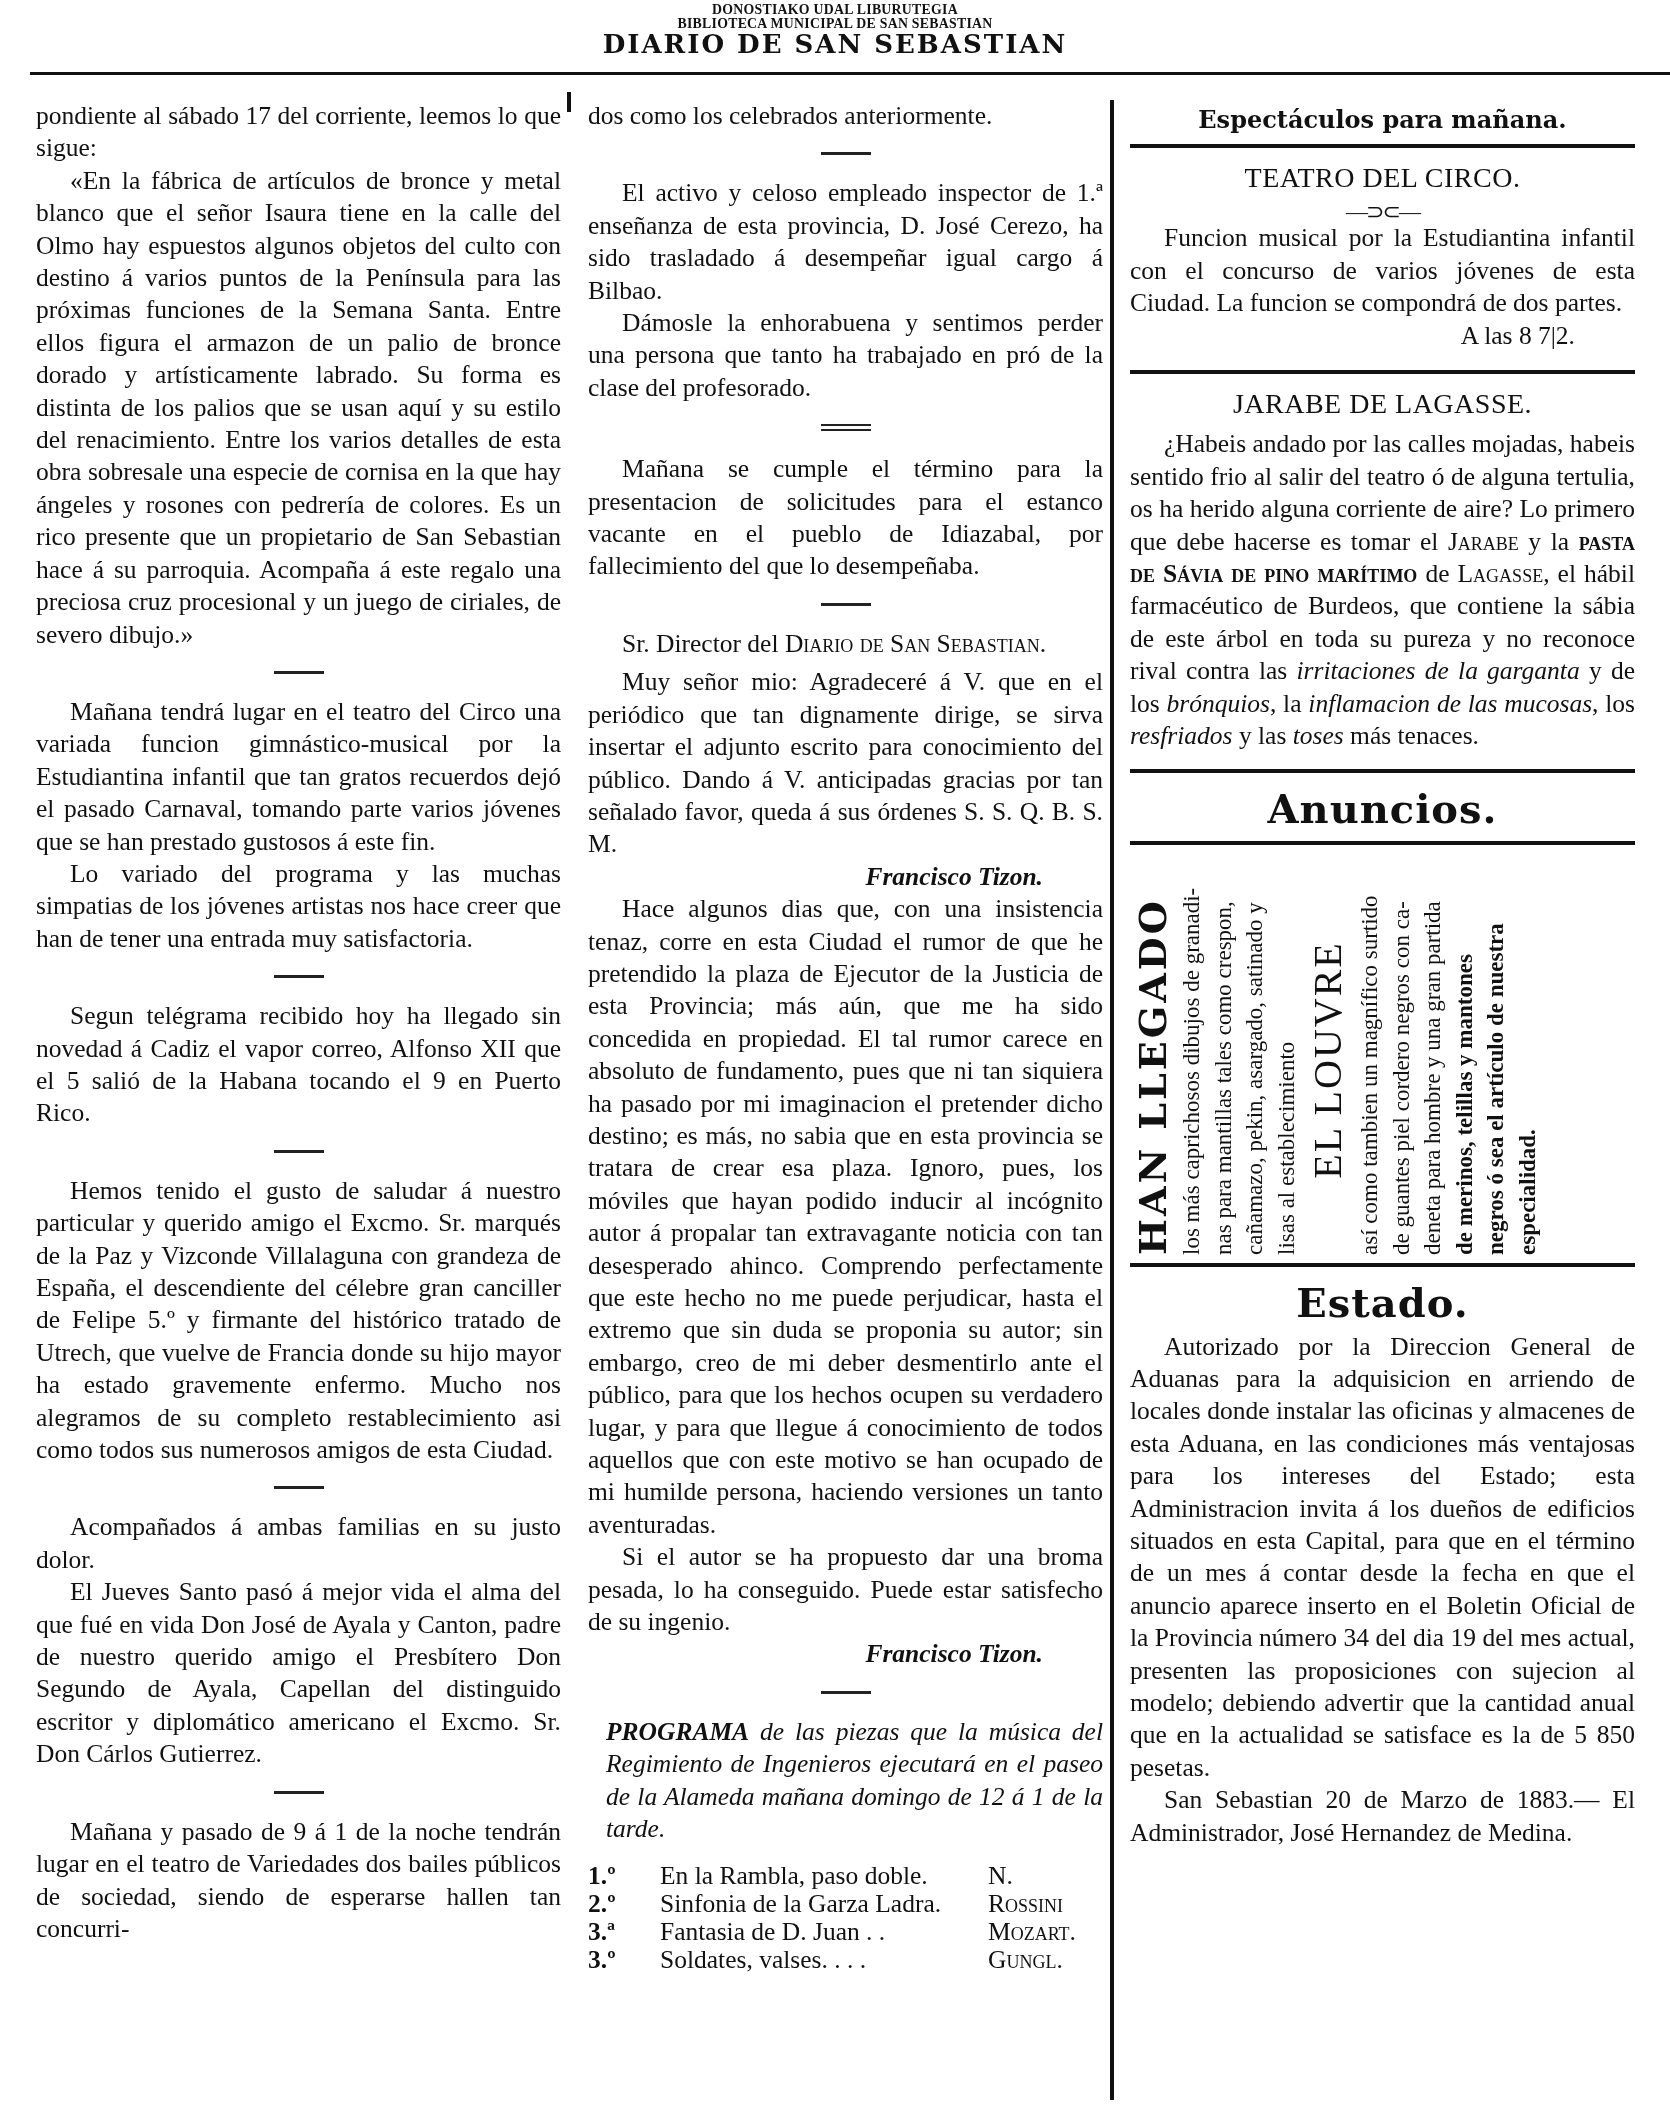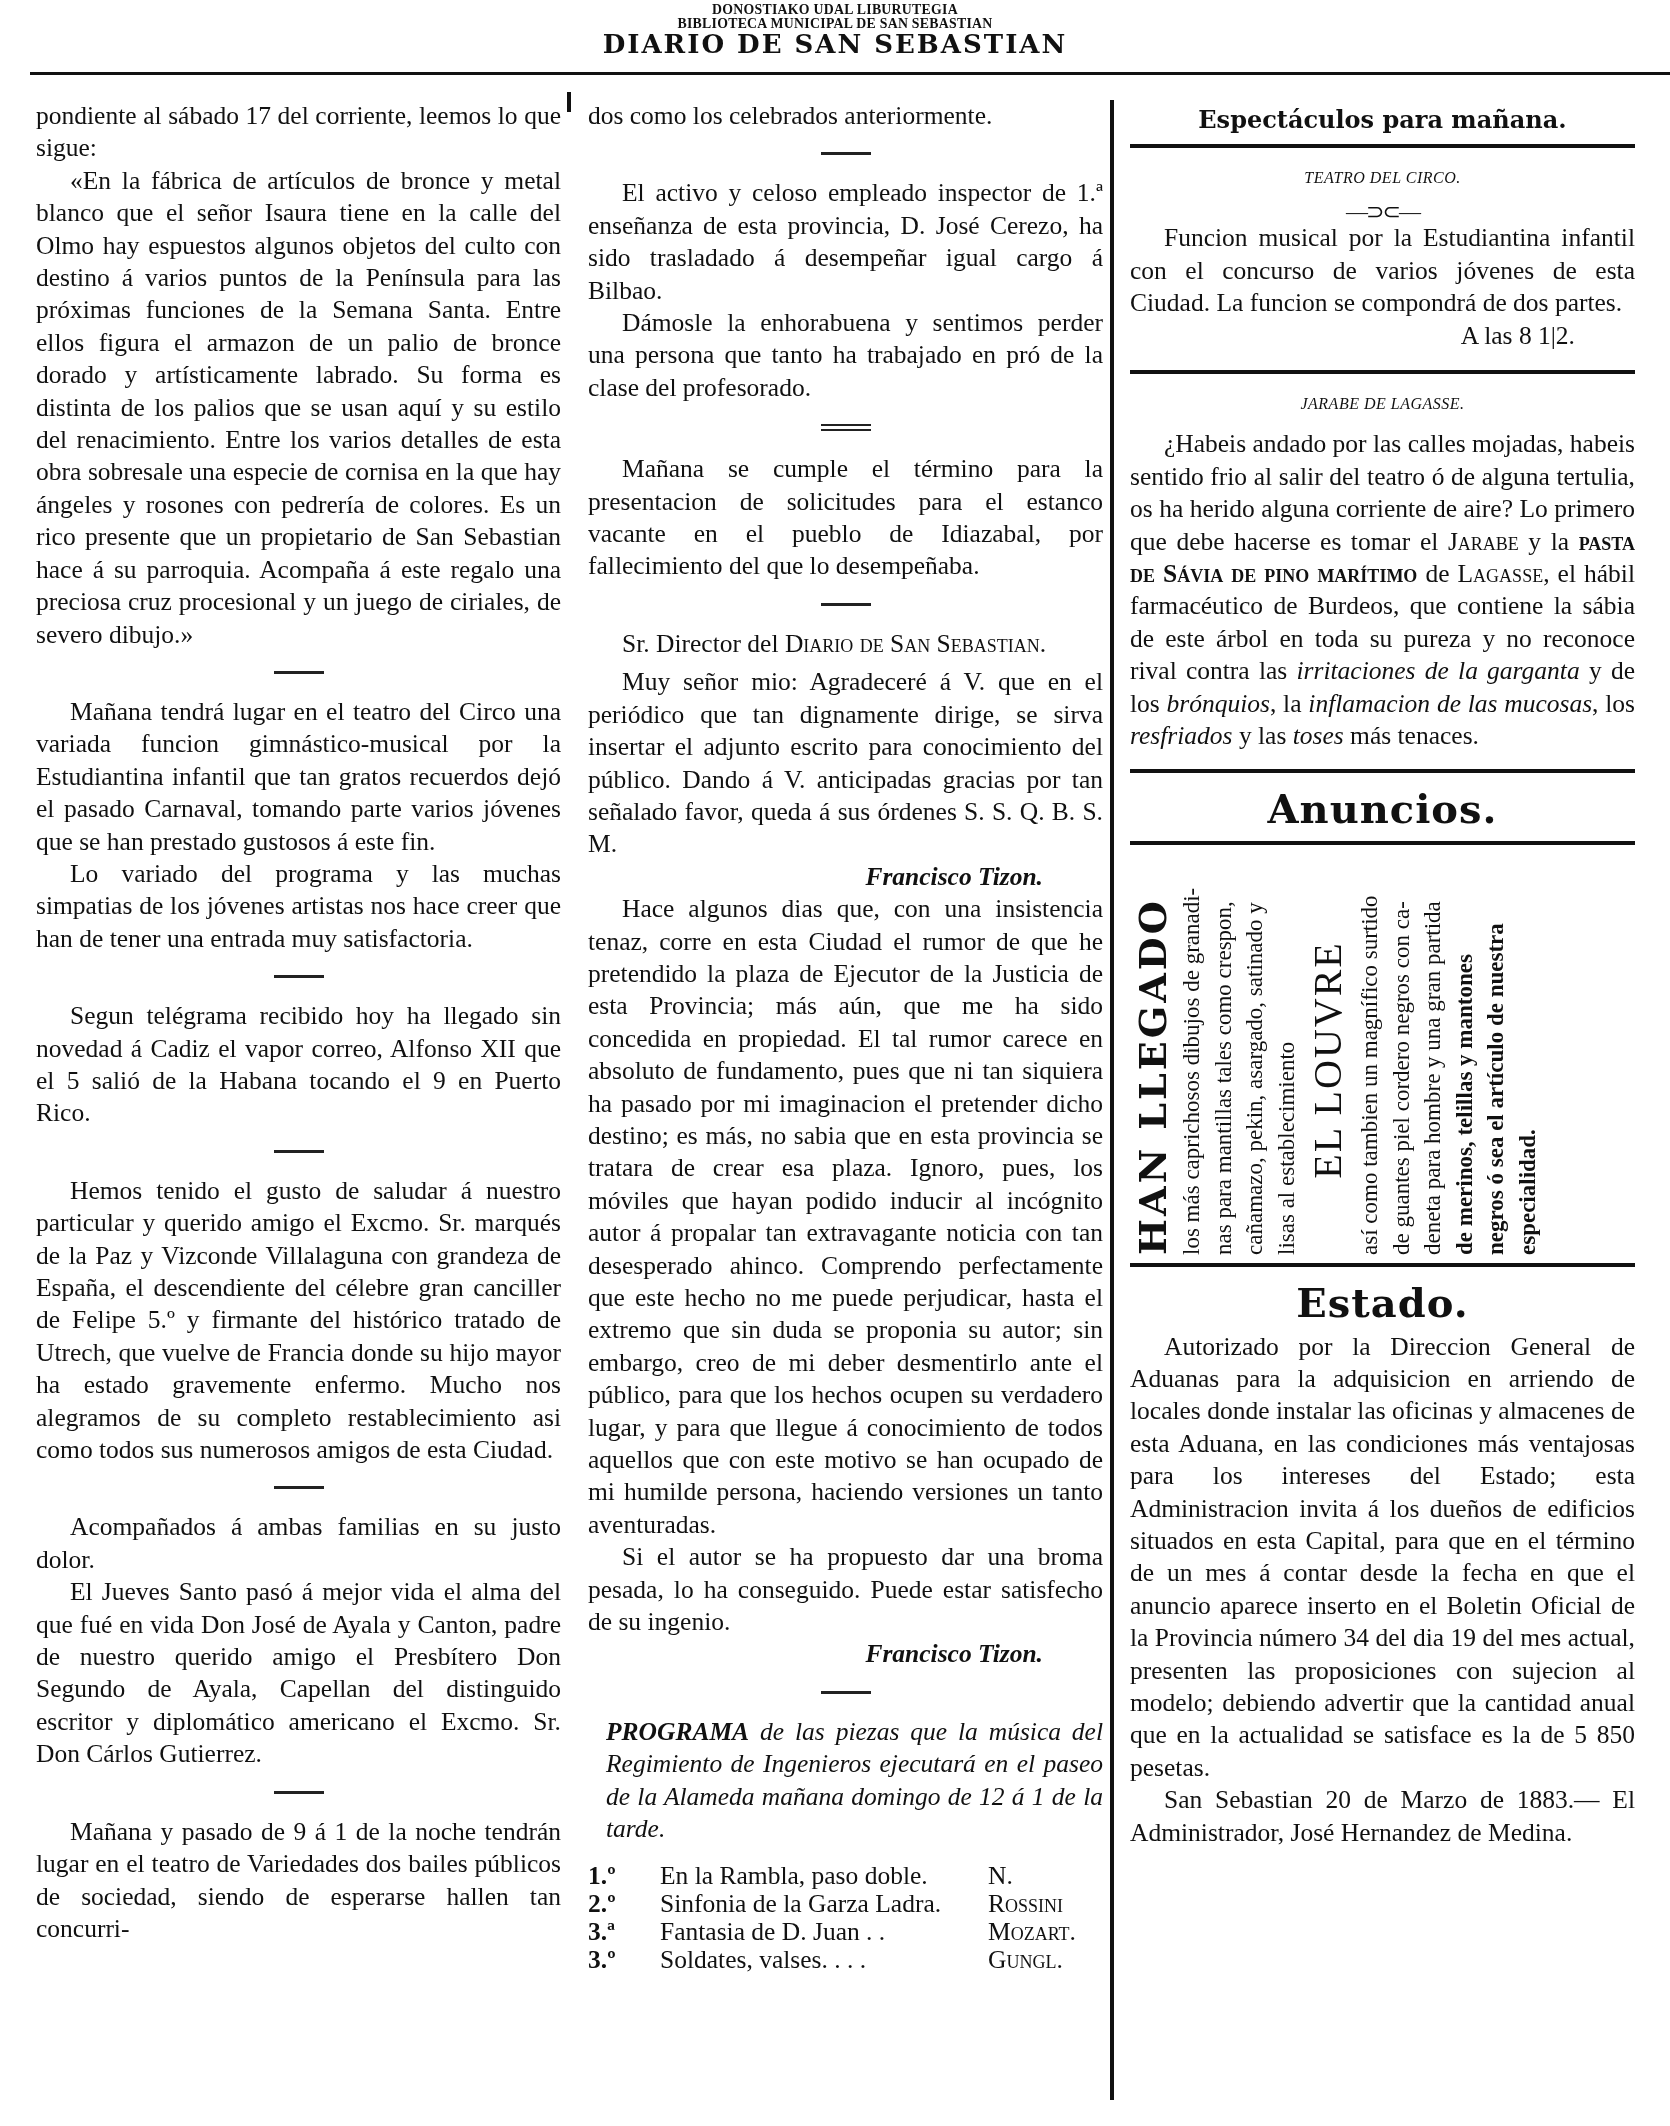"TEATRO DEL CIRCO." .sub-head { font-size: 16px -> 28px; font-style: italic -> none }
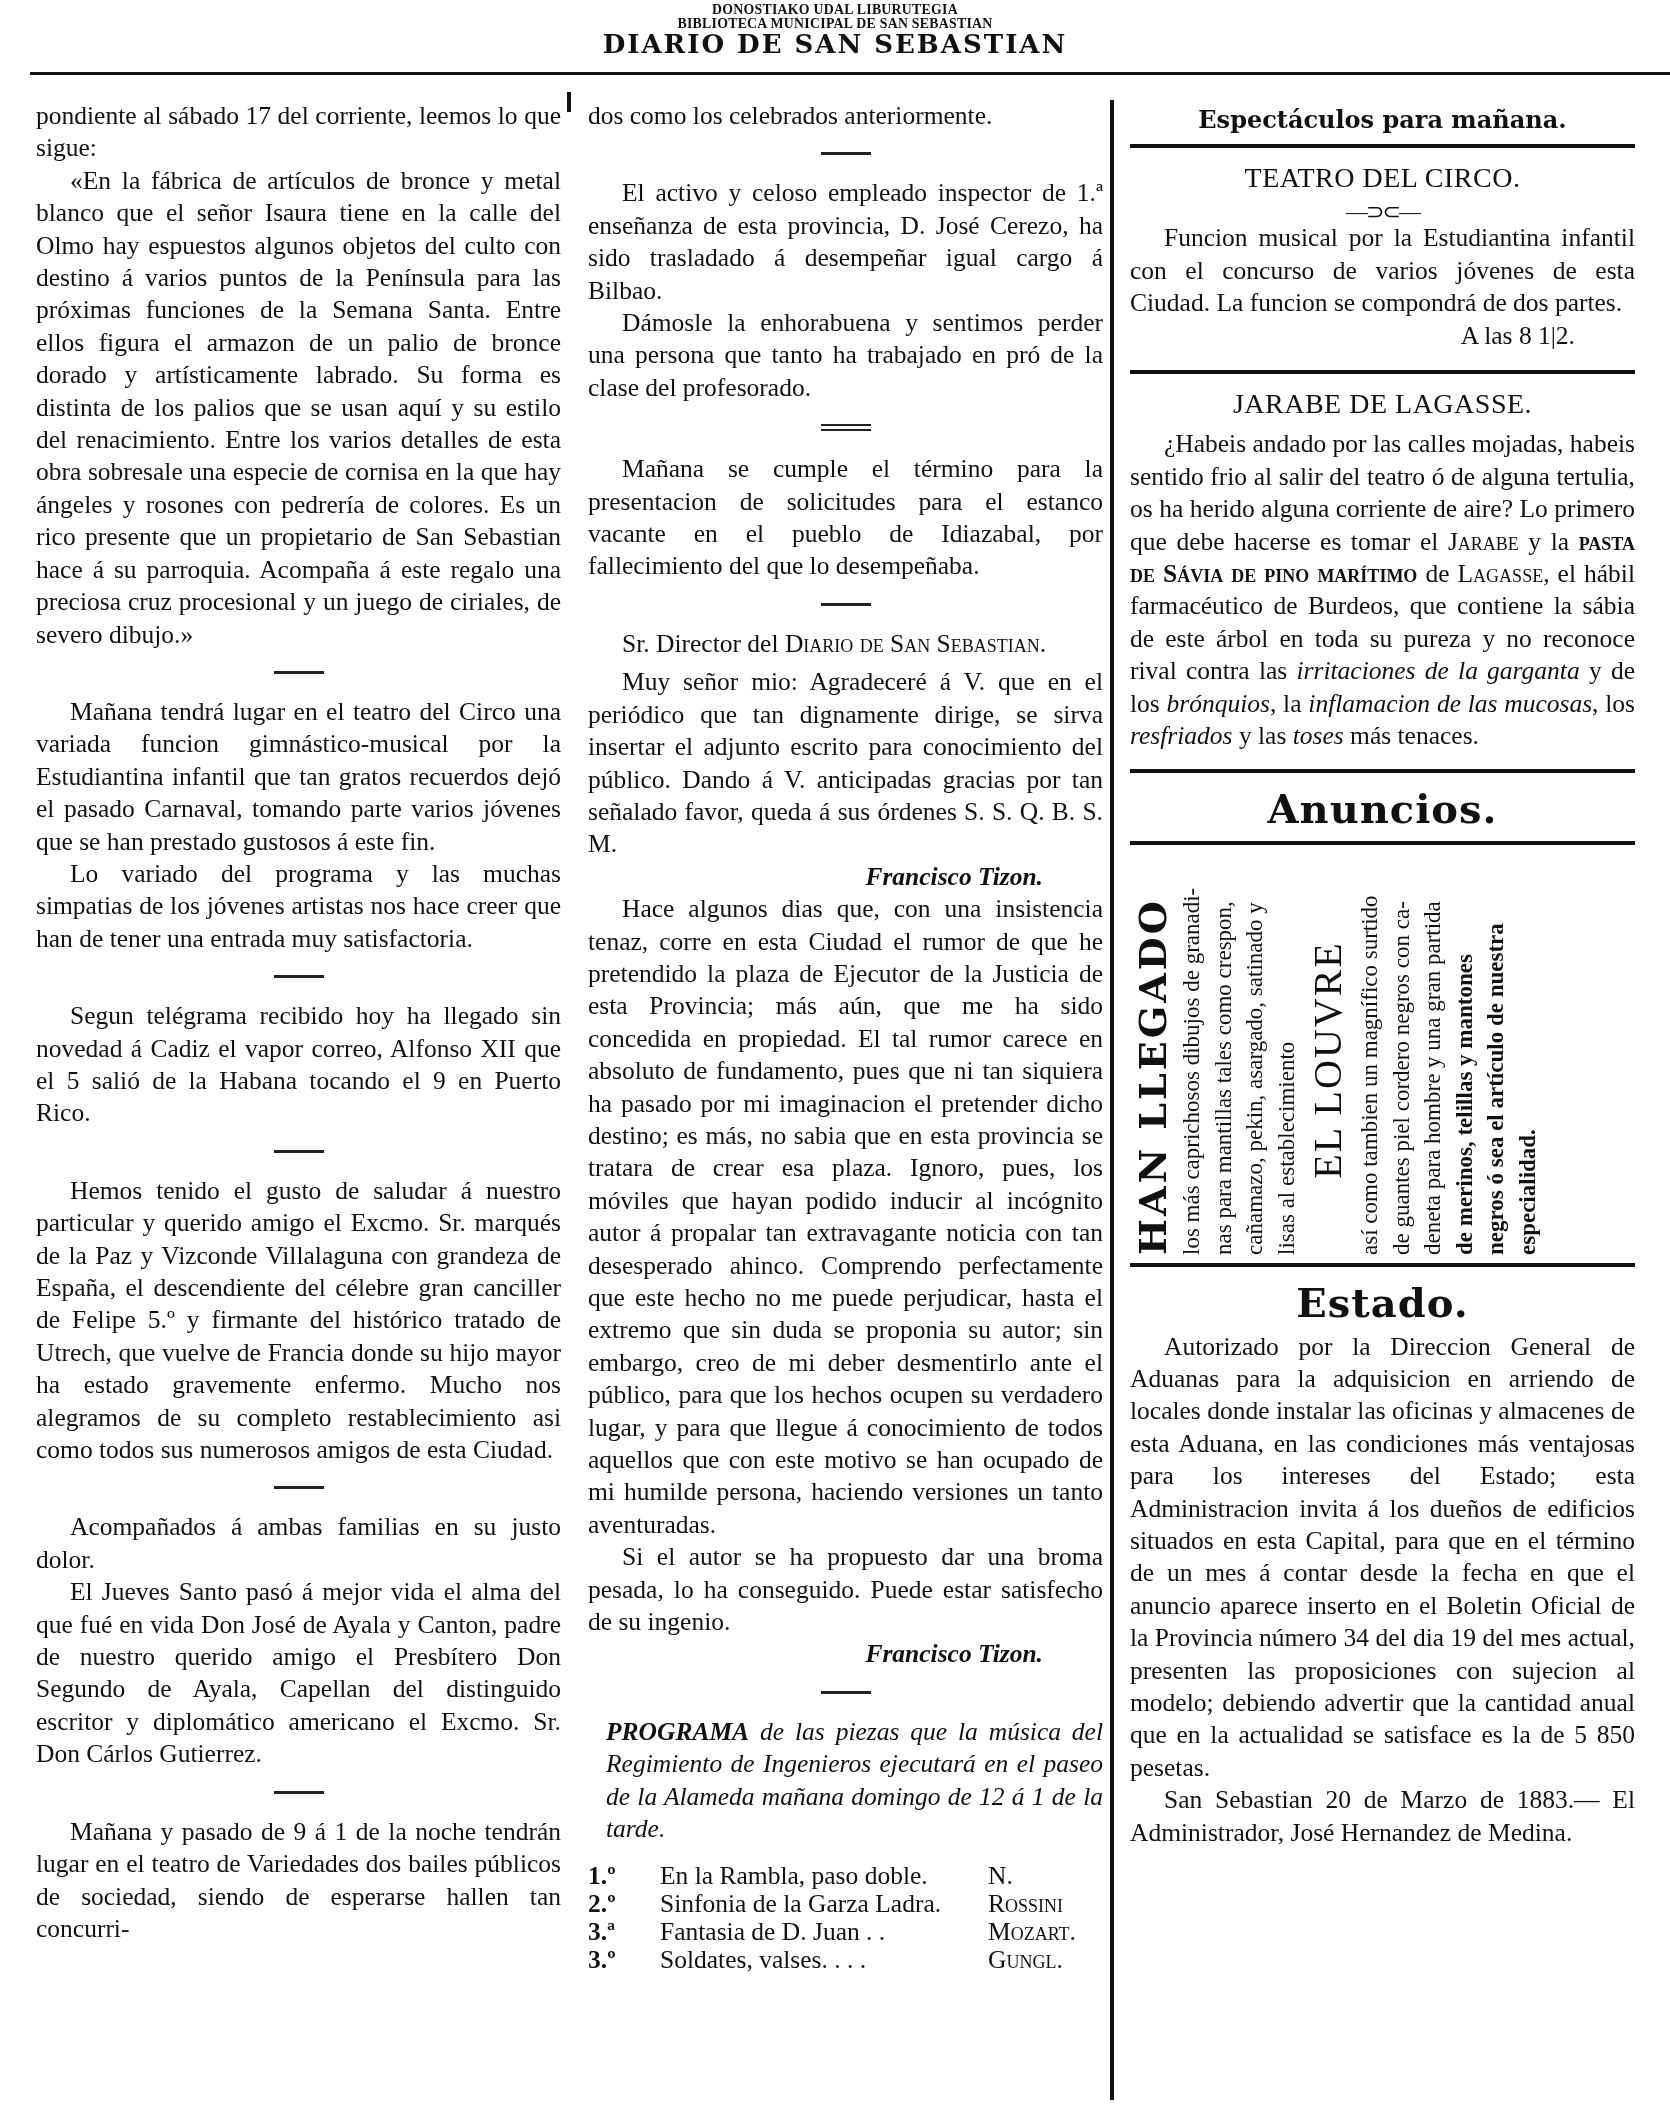"A las 8 1|2." p.right { text: 1 -> 7 }
